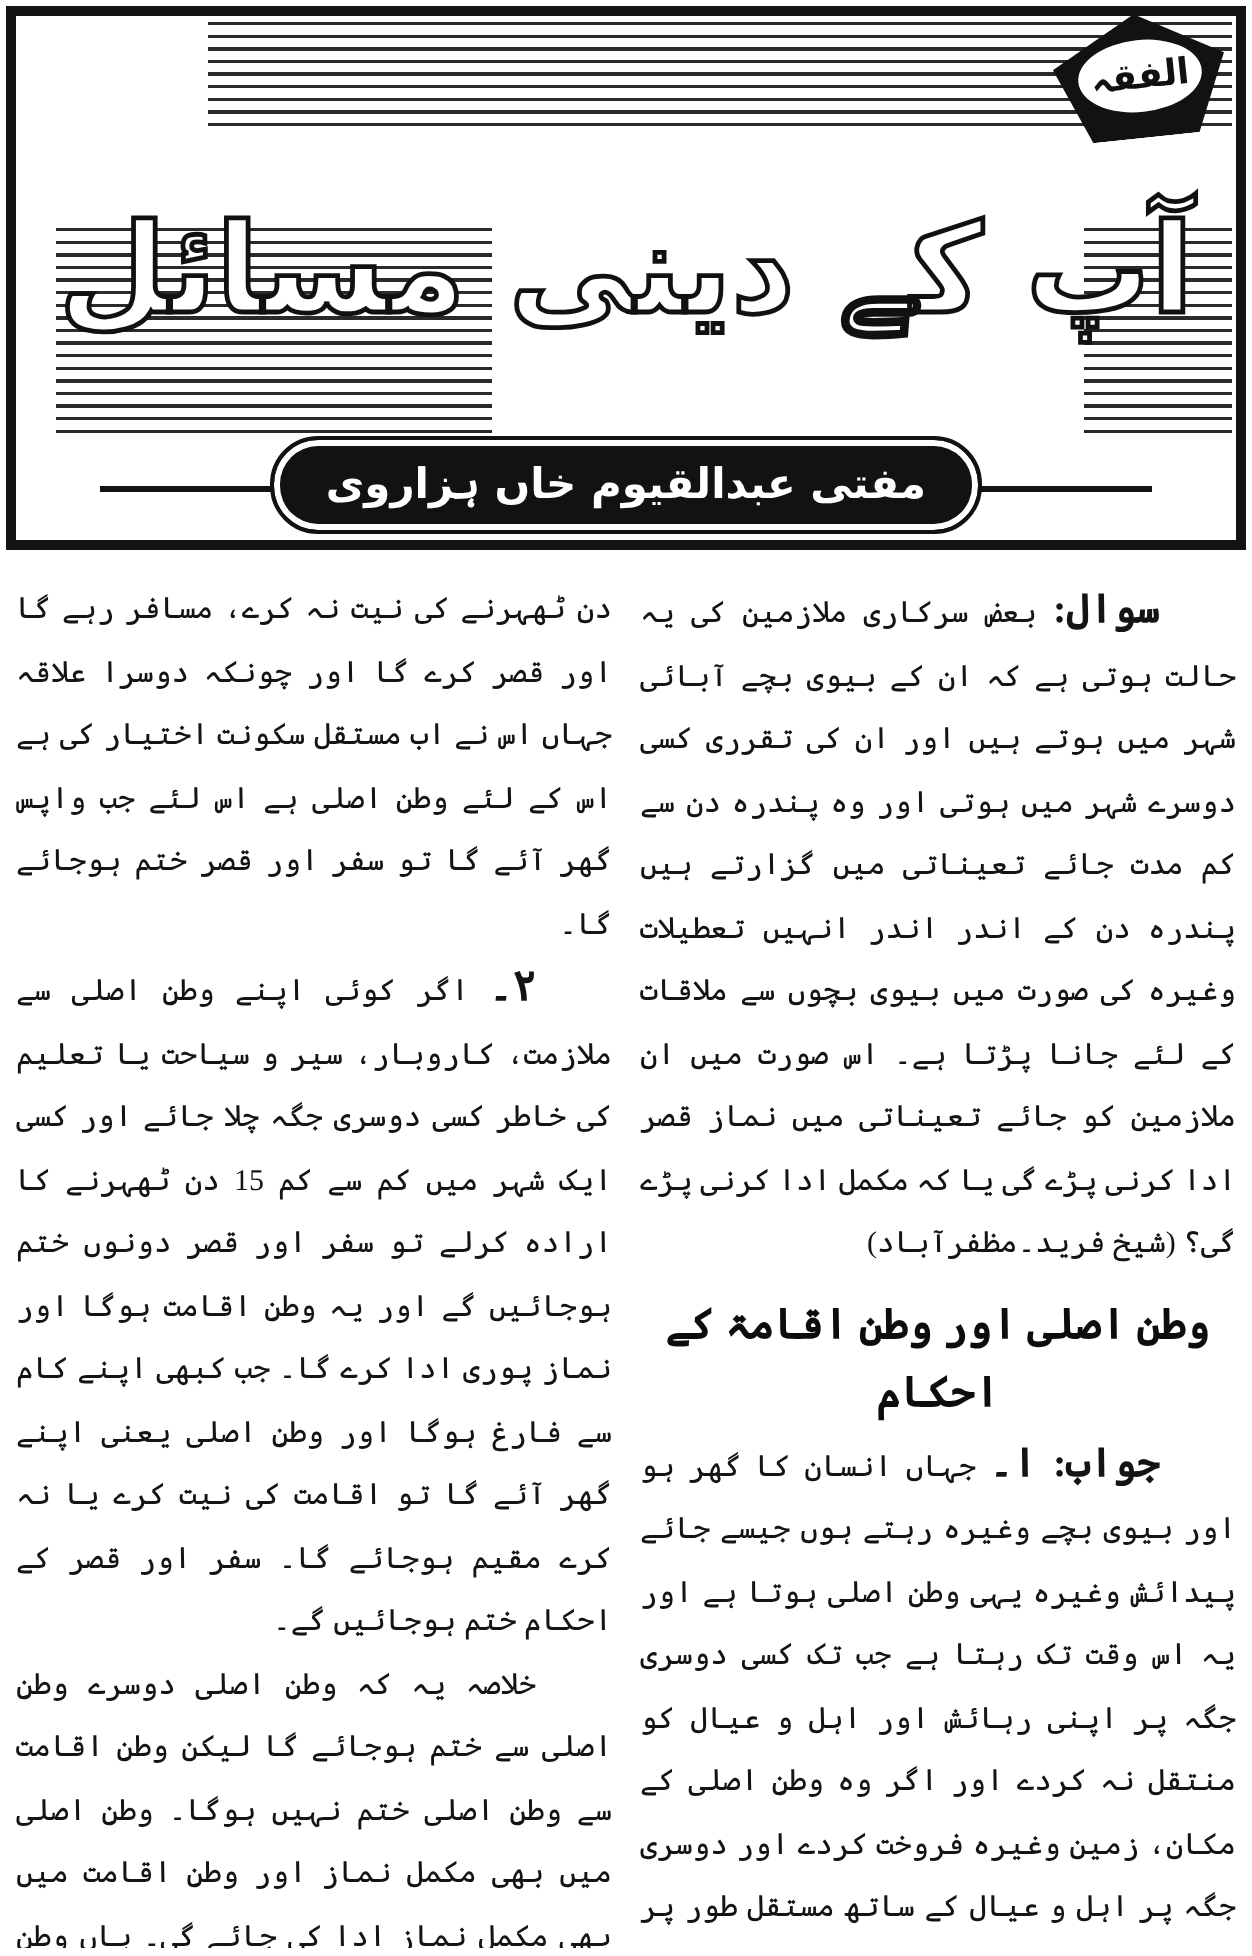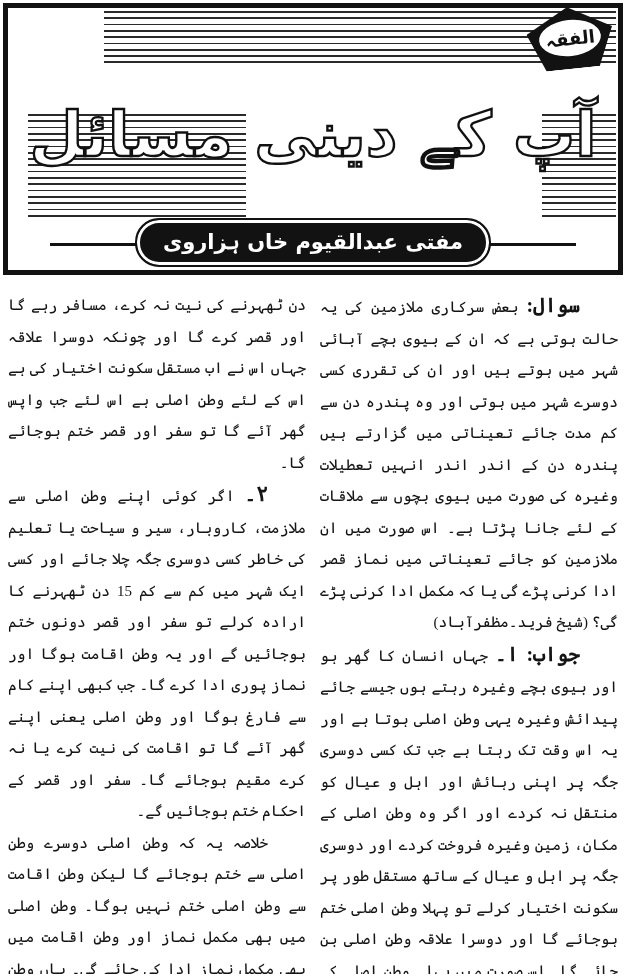"وطن اصلی اور وطن اقامۃ" div.section-heading { html: none -> <div>وطن اصلی اور وطن اقامۃ کے احکام</div> }
